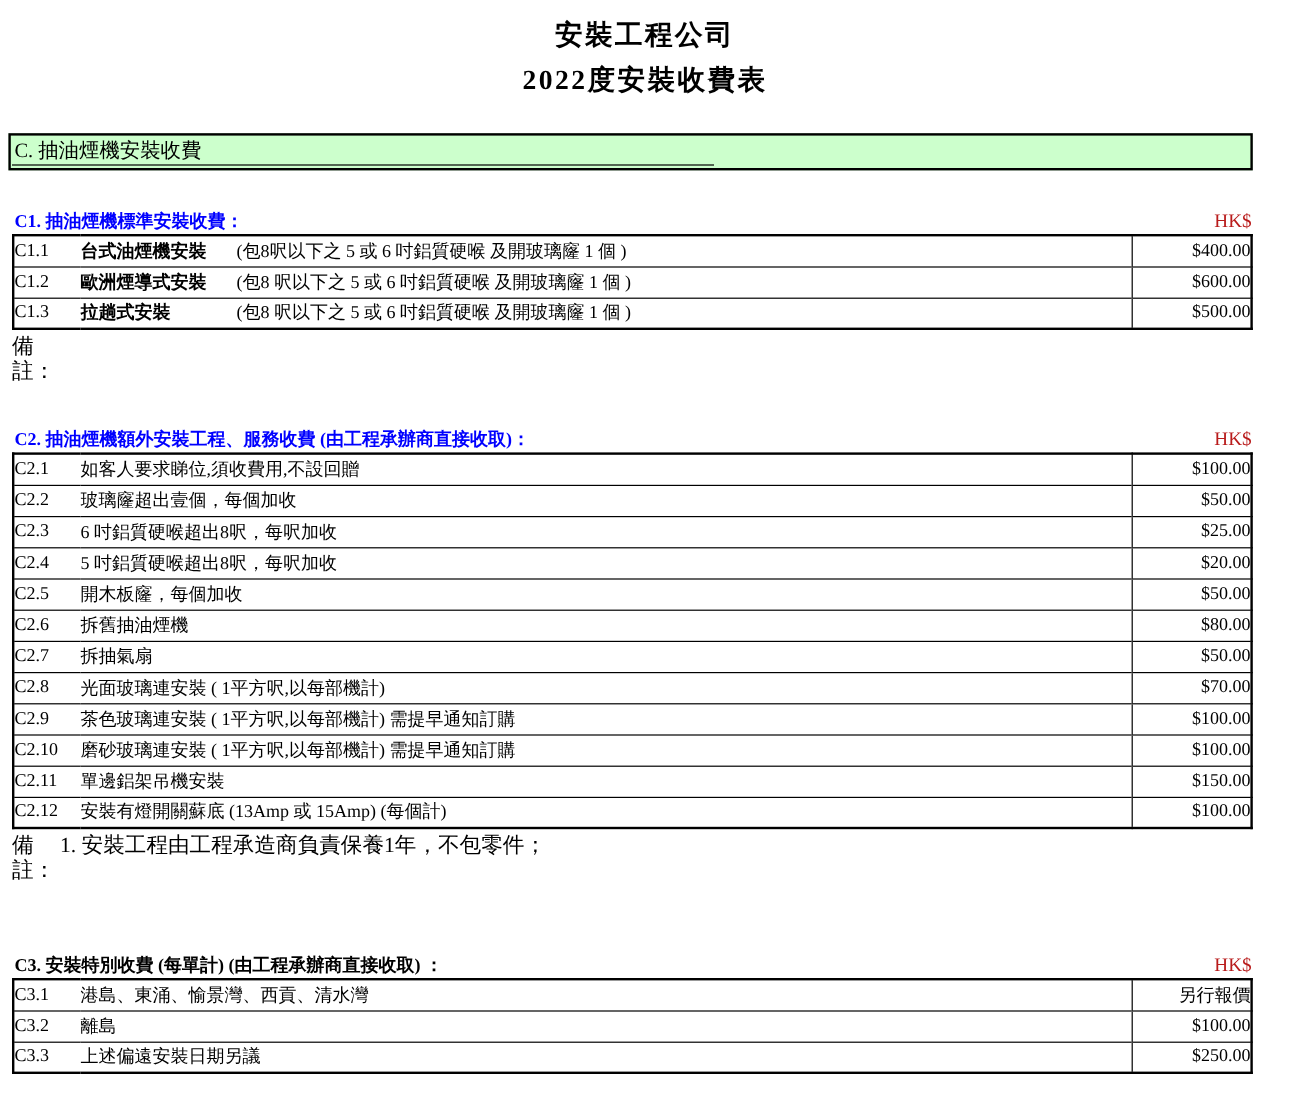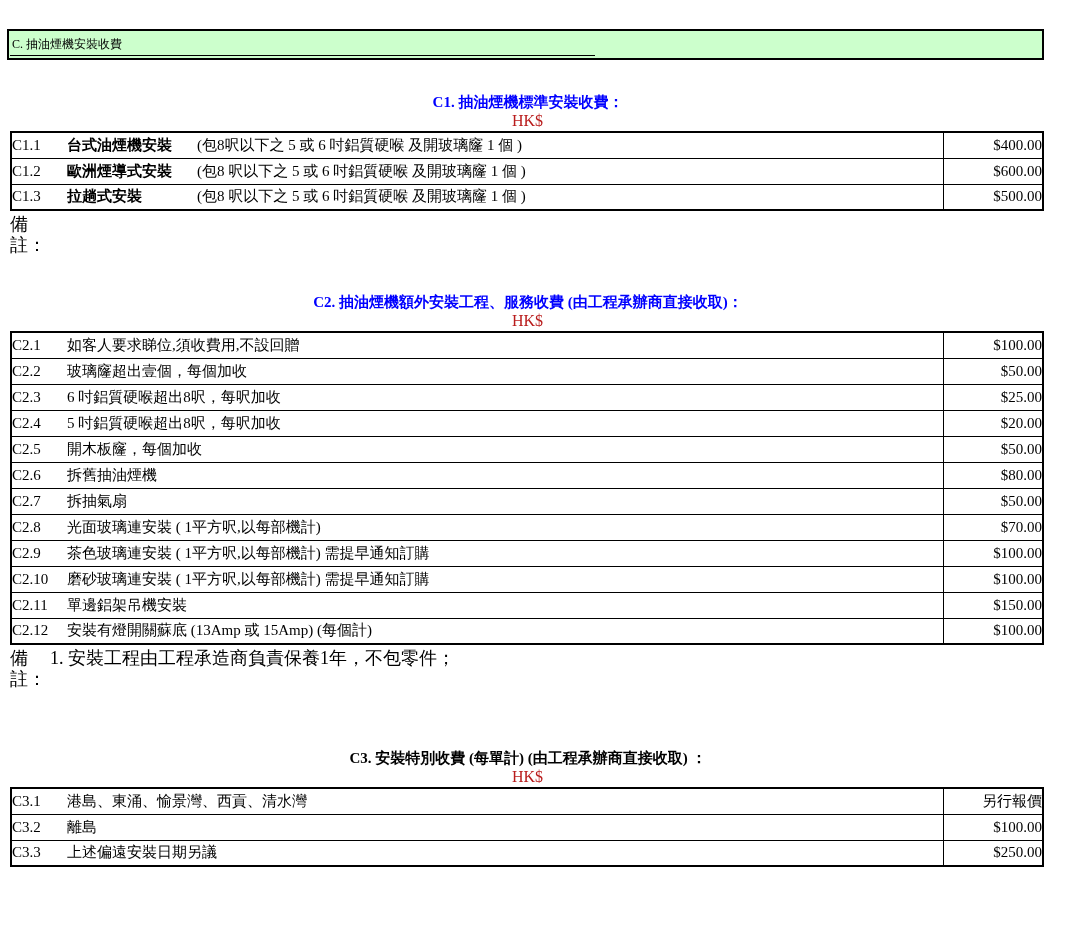"安裝工程公司" div.title-block { html: none -> <div> <div>安裝工程公司</div> <div>2022度安裝收費表</div> </div> }
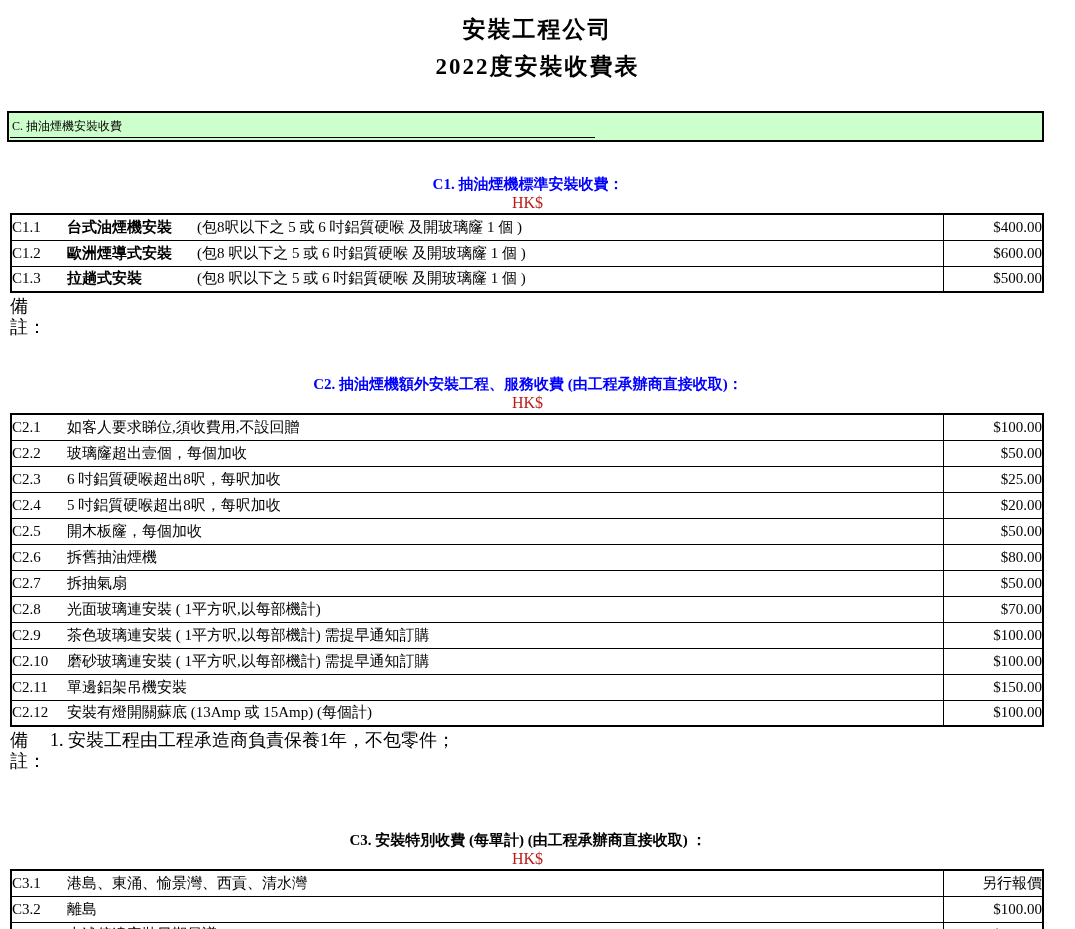"C. 抽油煙機安裝收費" .banner { font-size: 12px -> 17px }
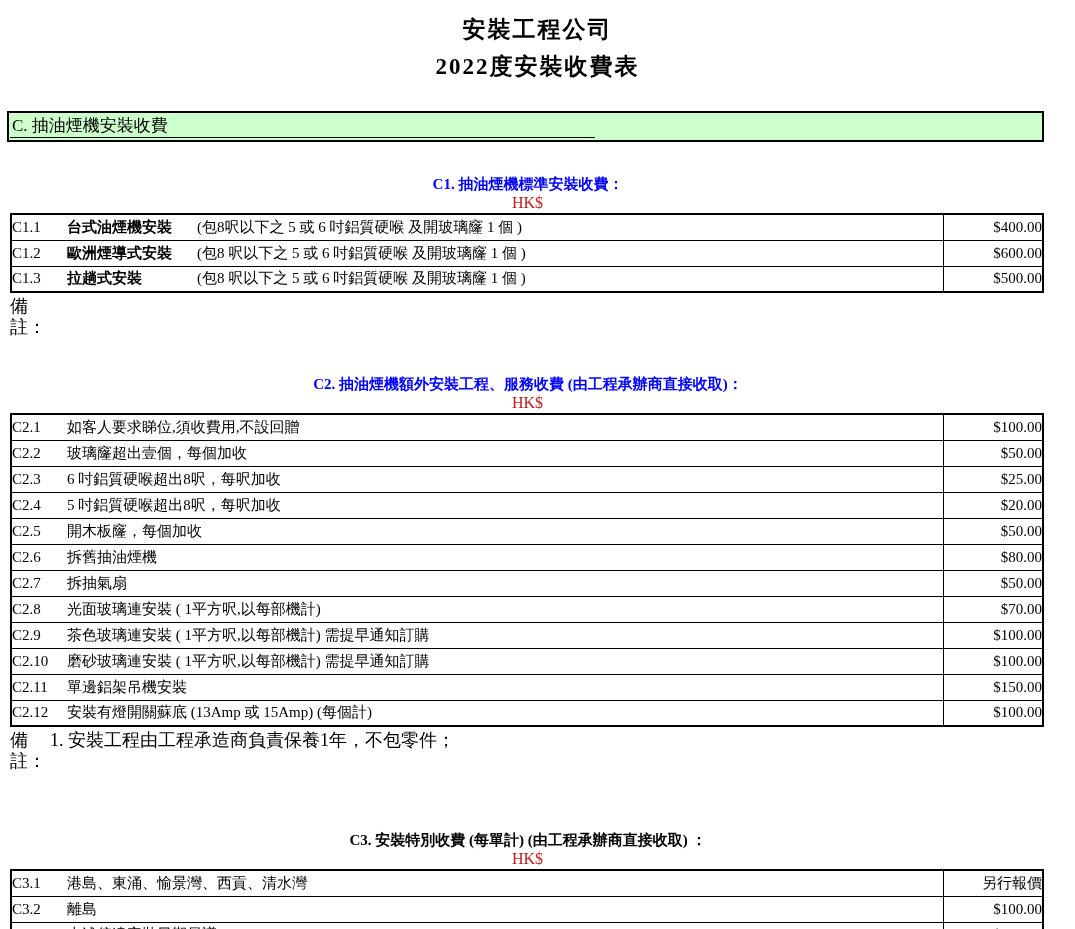"C1. 抽油煙機標準安裝收費：" .sec-head { flex-direction: column -> none }
